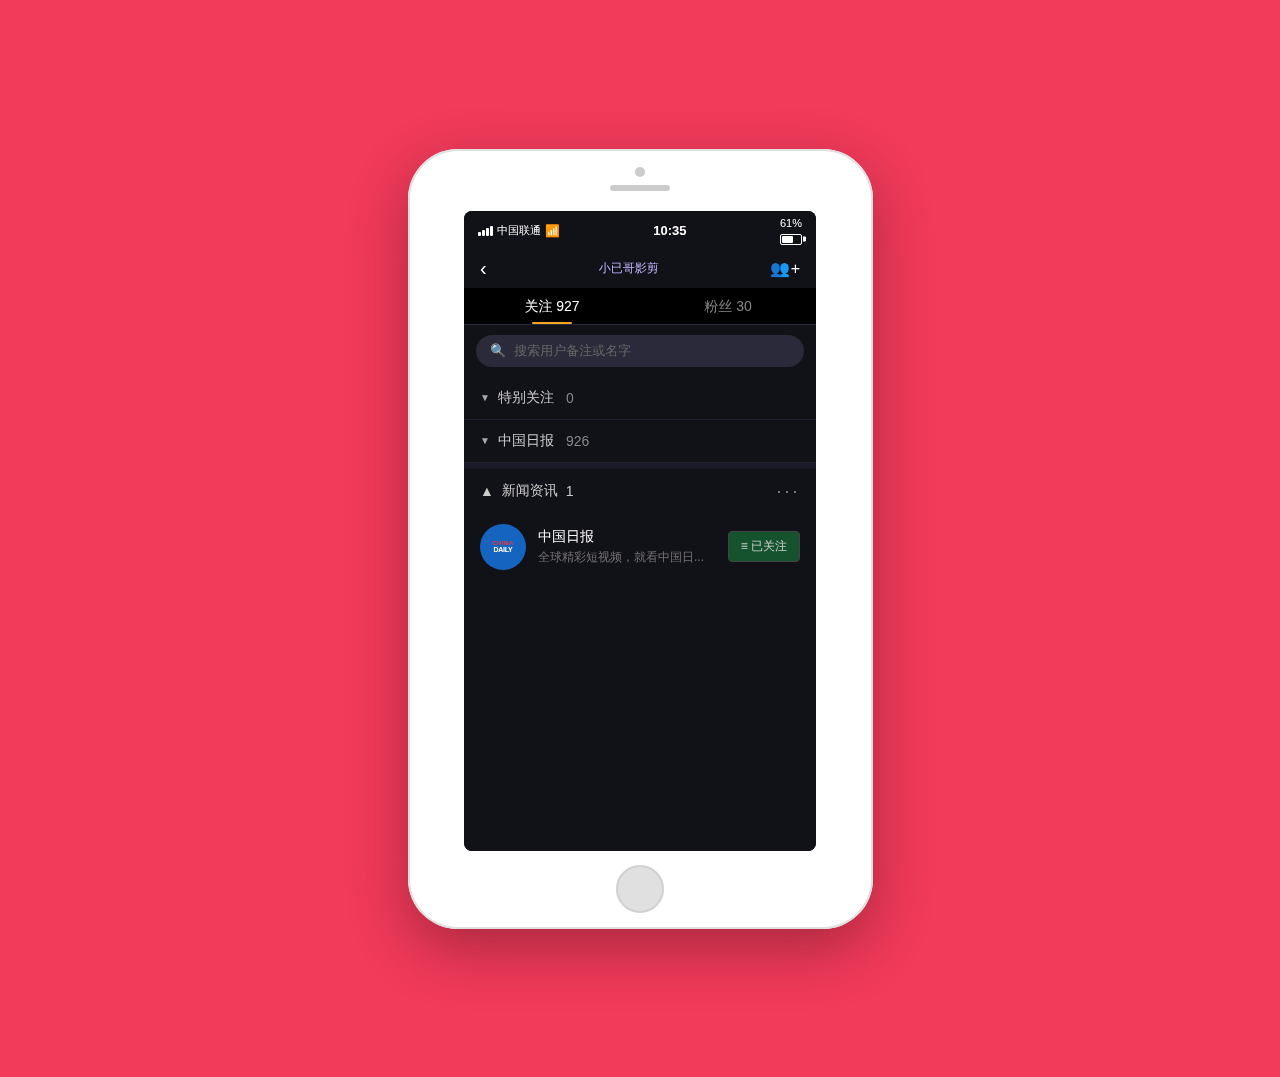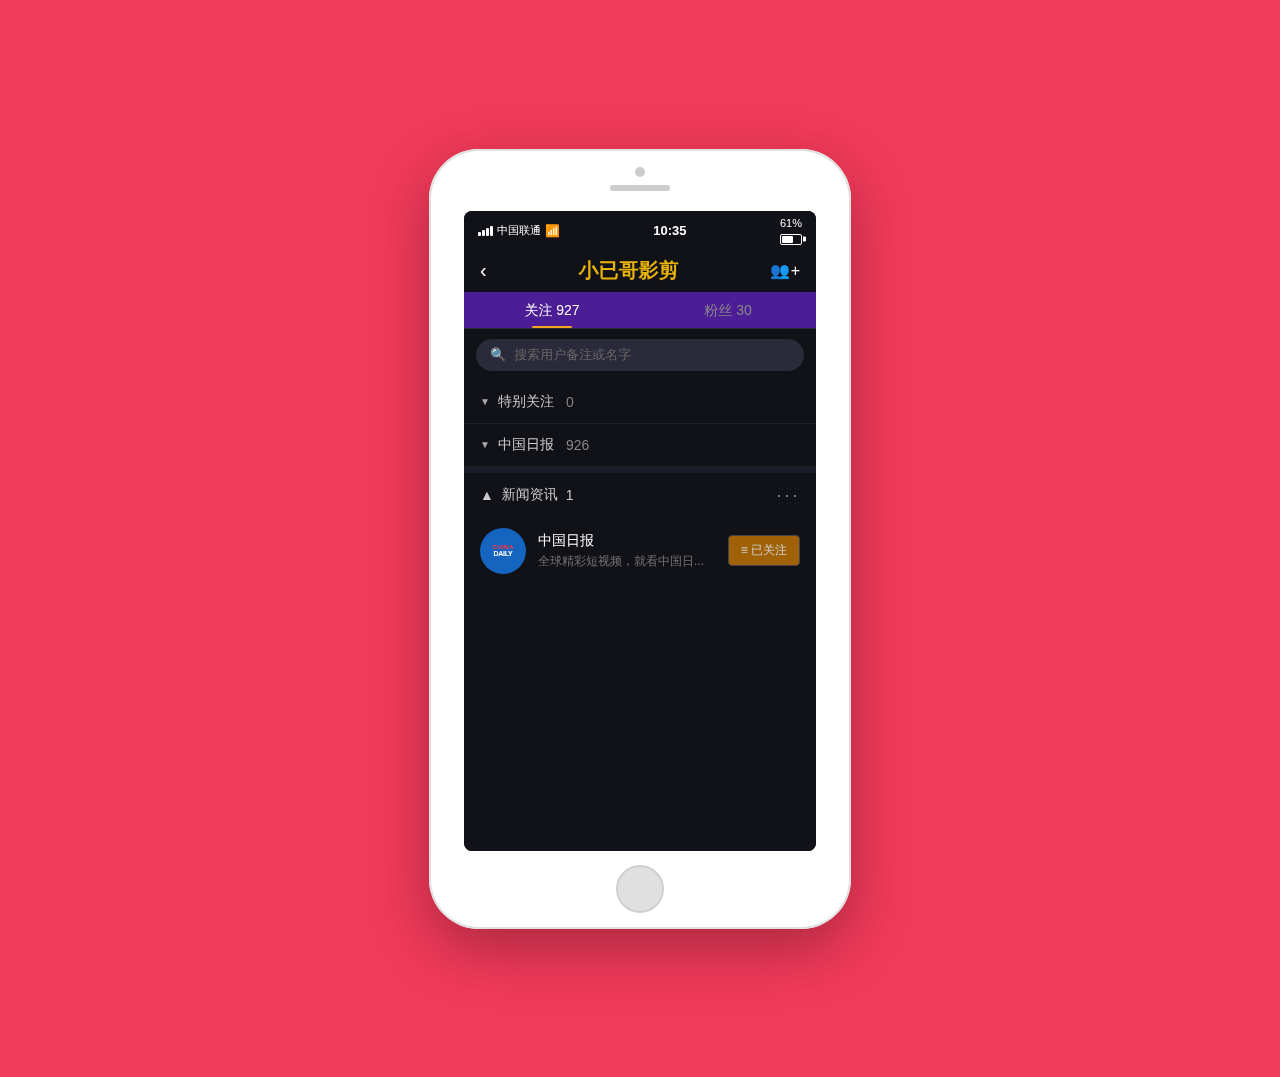"中国联通" .phone-outer { width: 422px -> 465px }
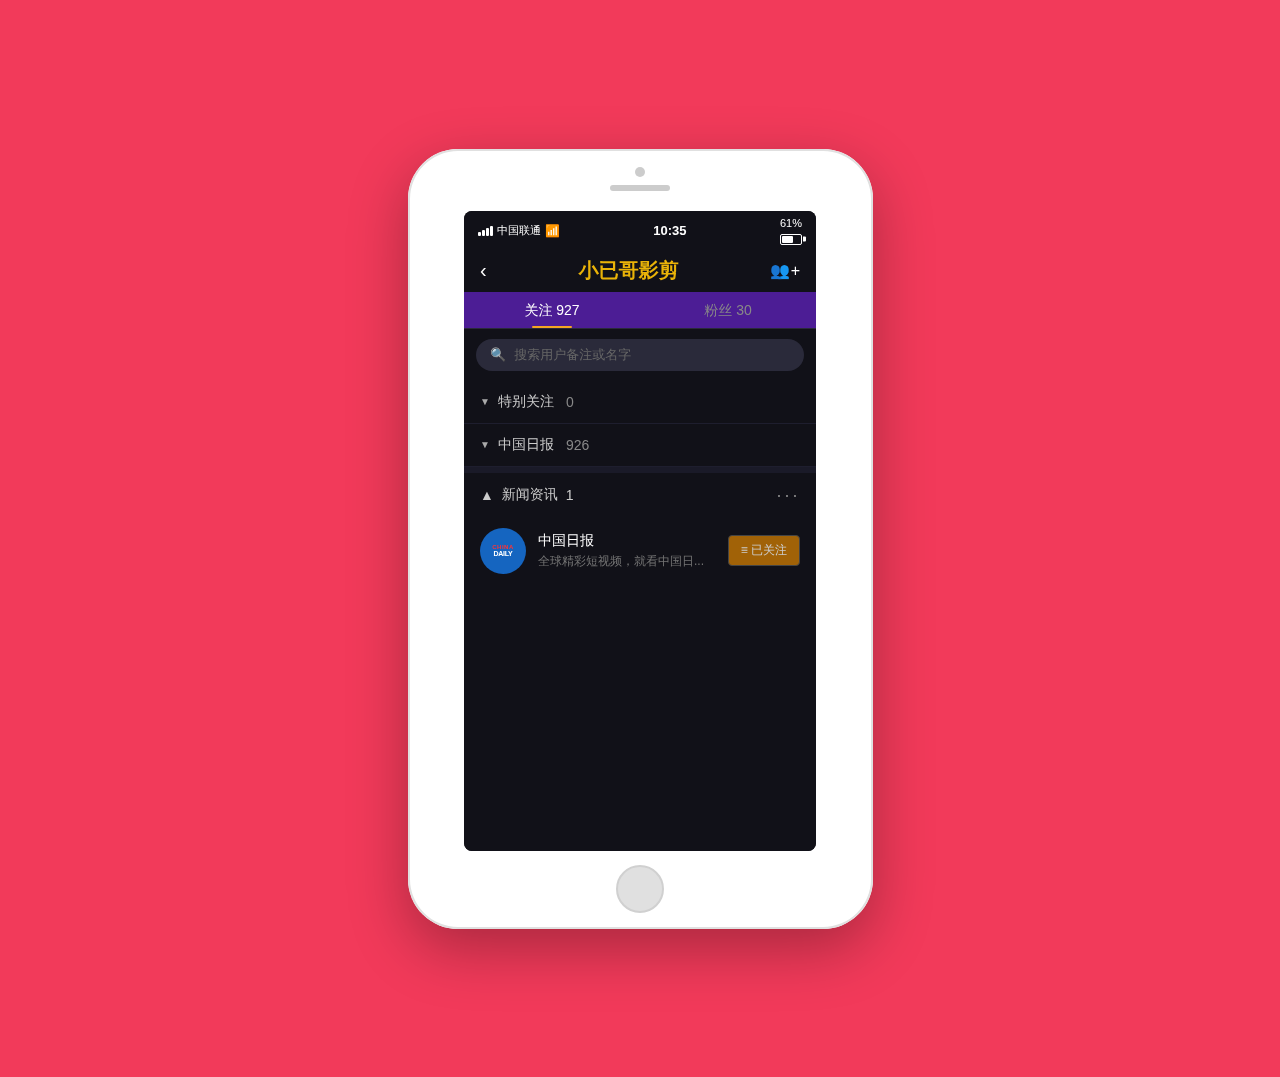"小已哥影剪" .nav-title { color: #eab308 -> #c4b5fd; font-size: 20px -> 12px; font-weight: 700 -> 400 }
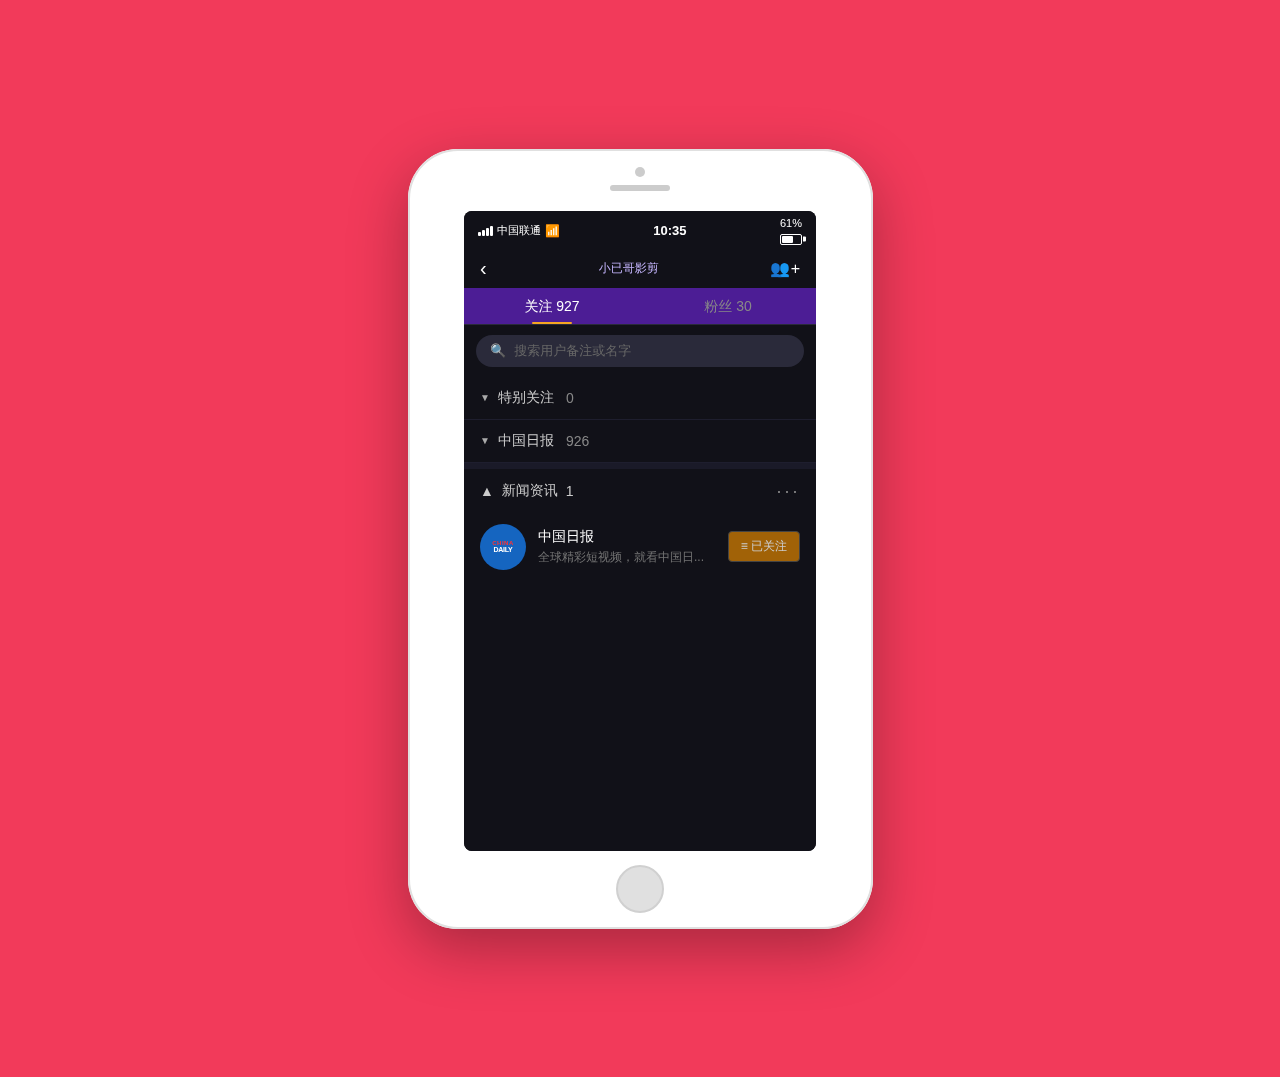"关注 927" .tabs-bar { background: #4c1d95 -> #000000 }
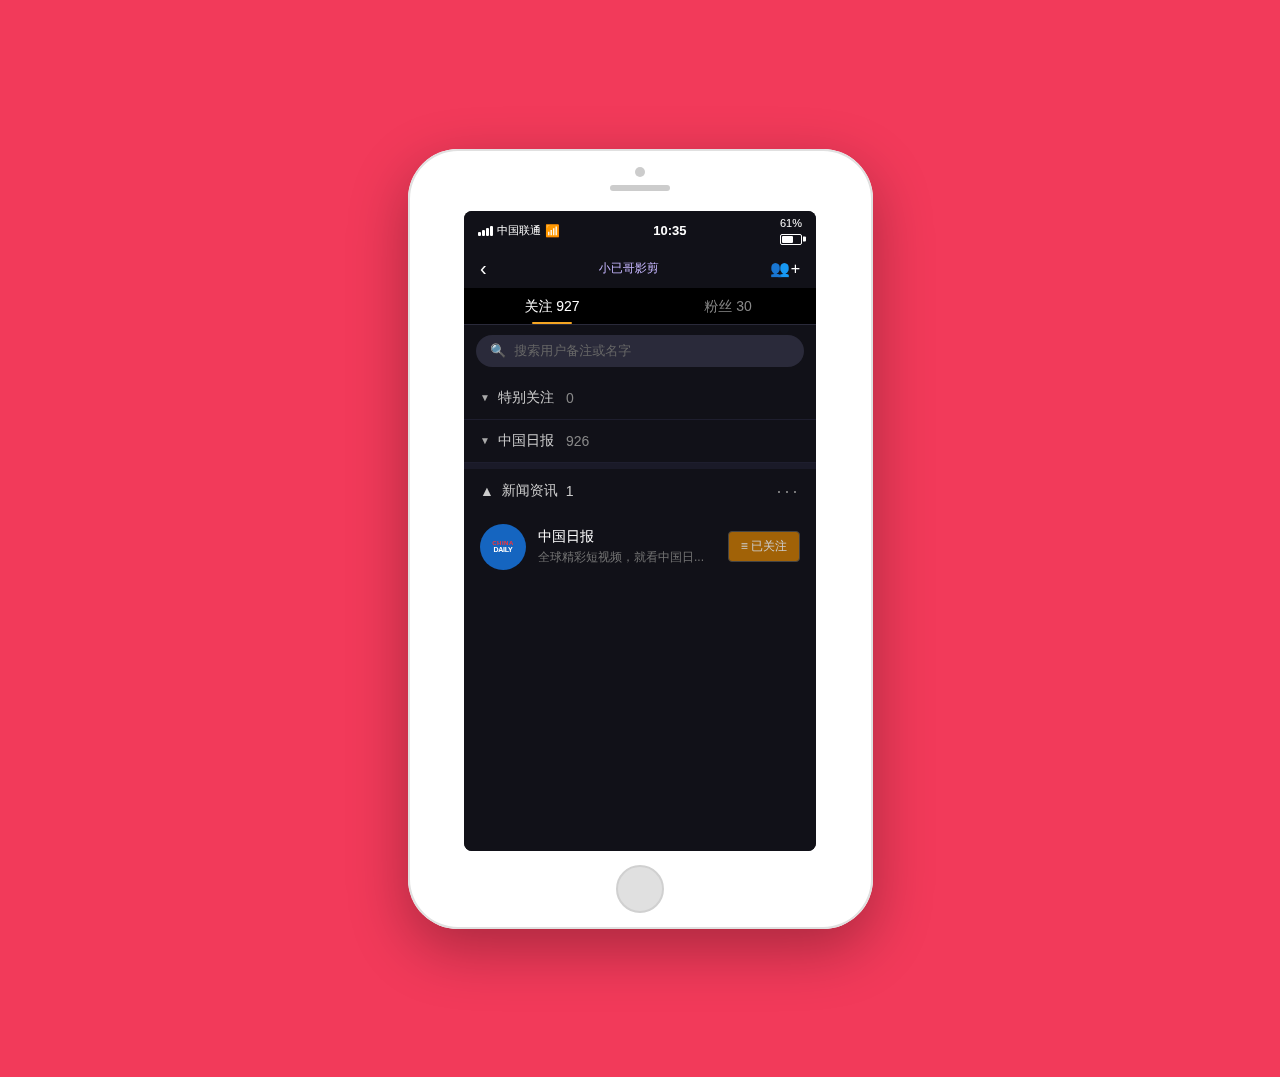"≡ 已关注" .follow-btn { background: #a16207 -> #14532d }
